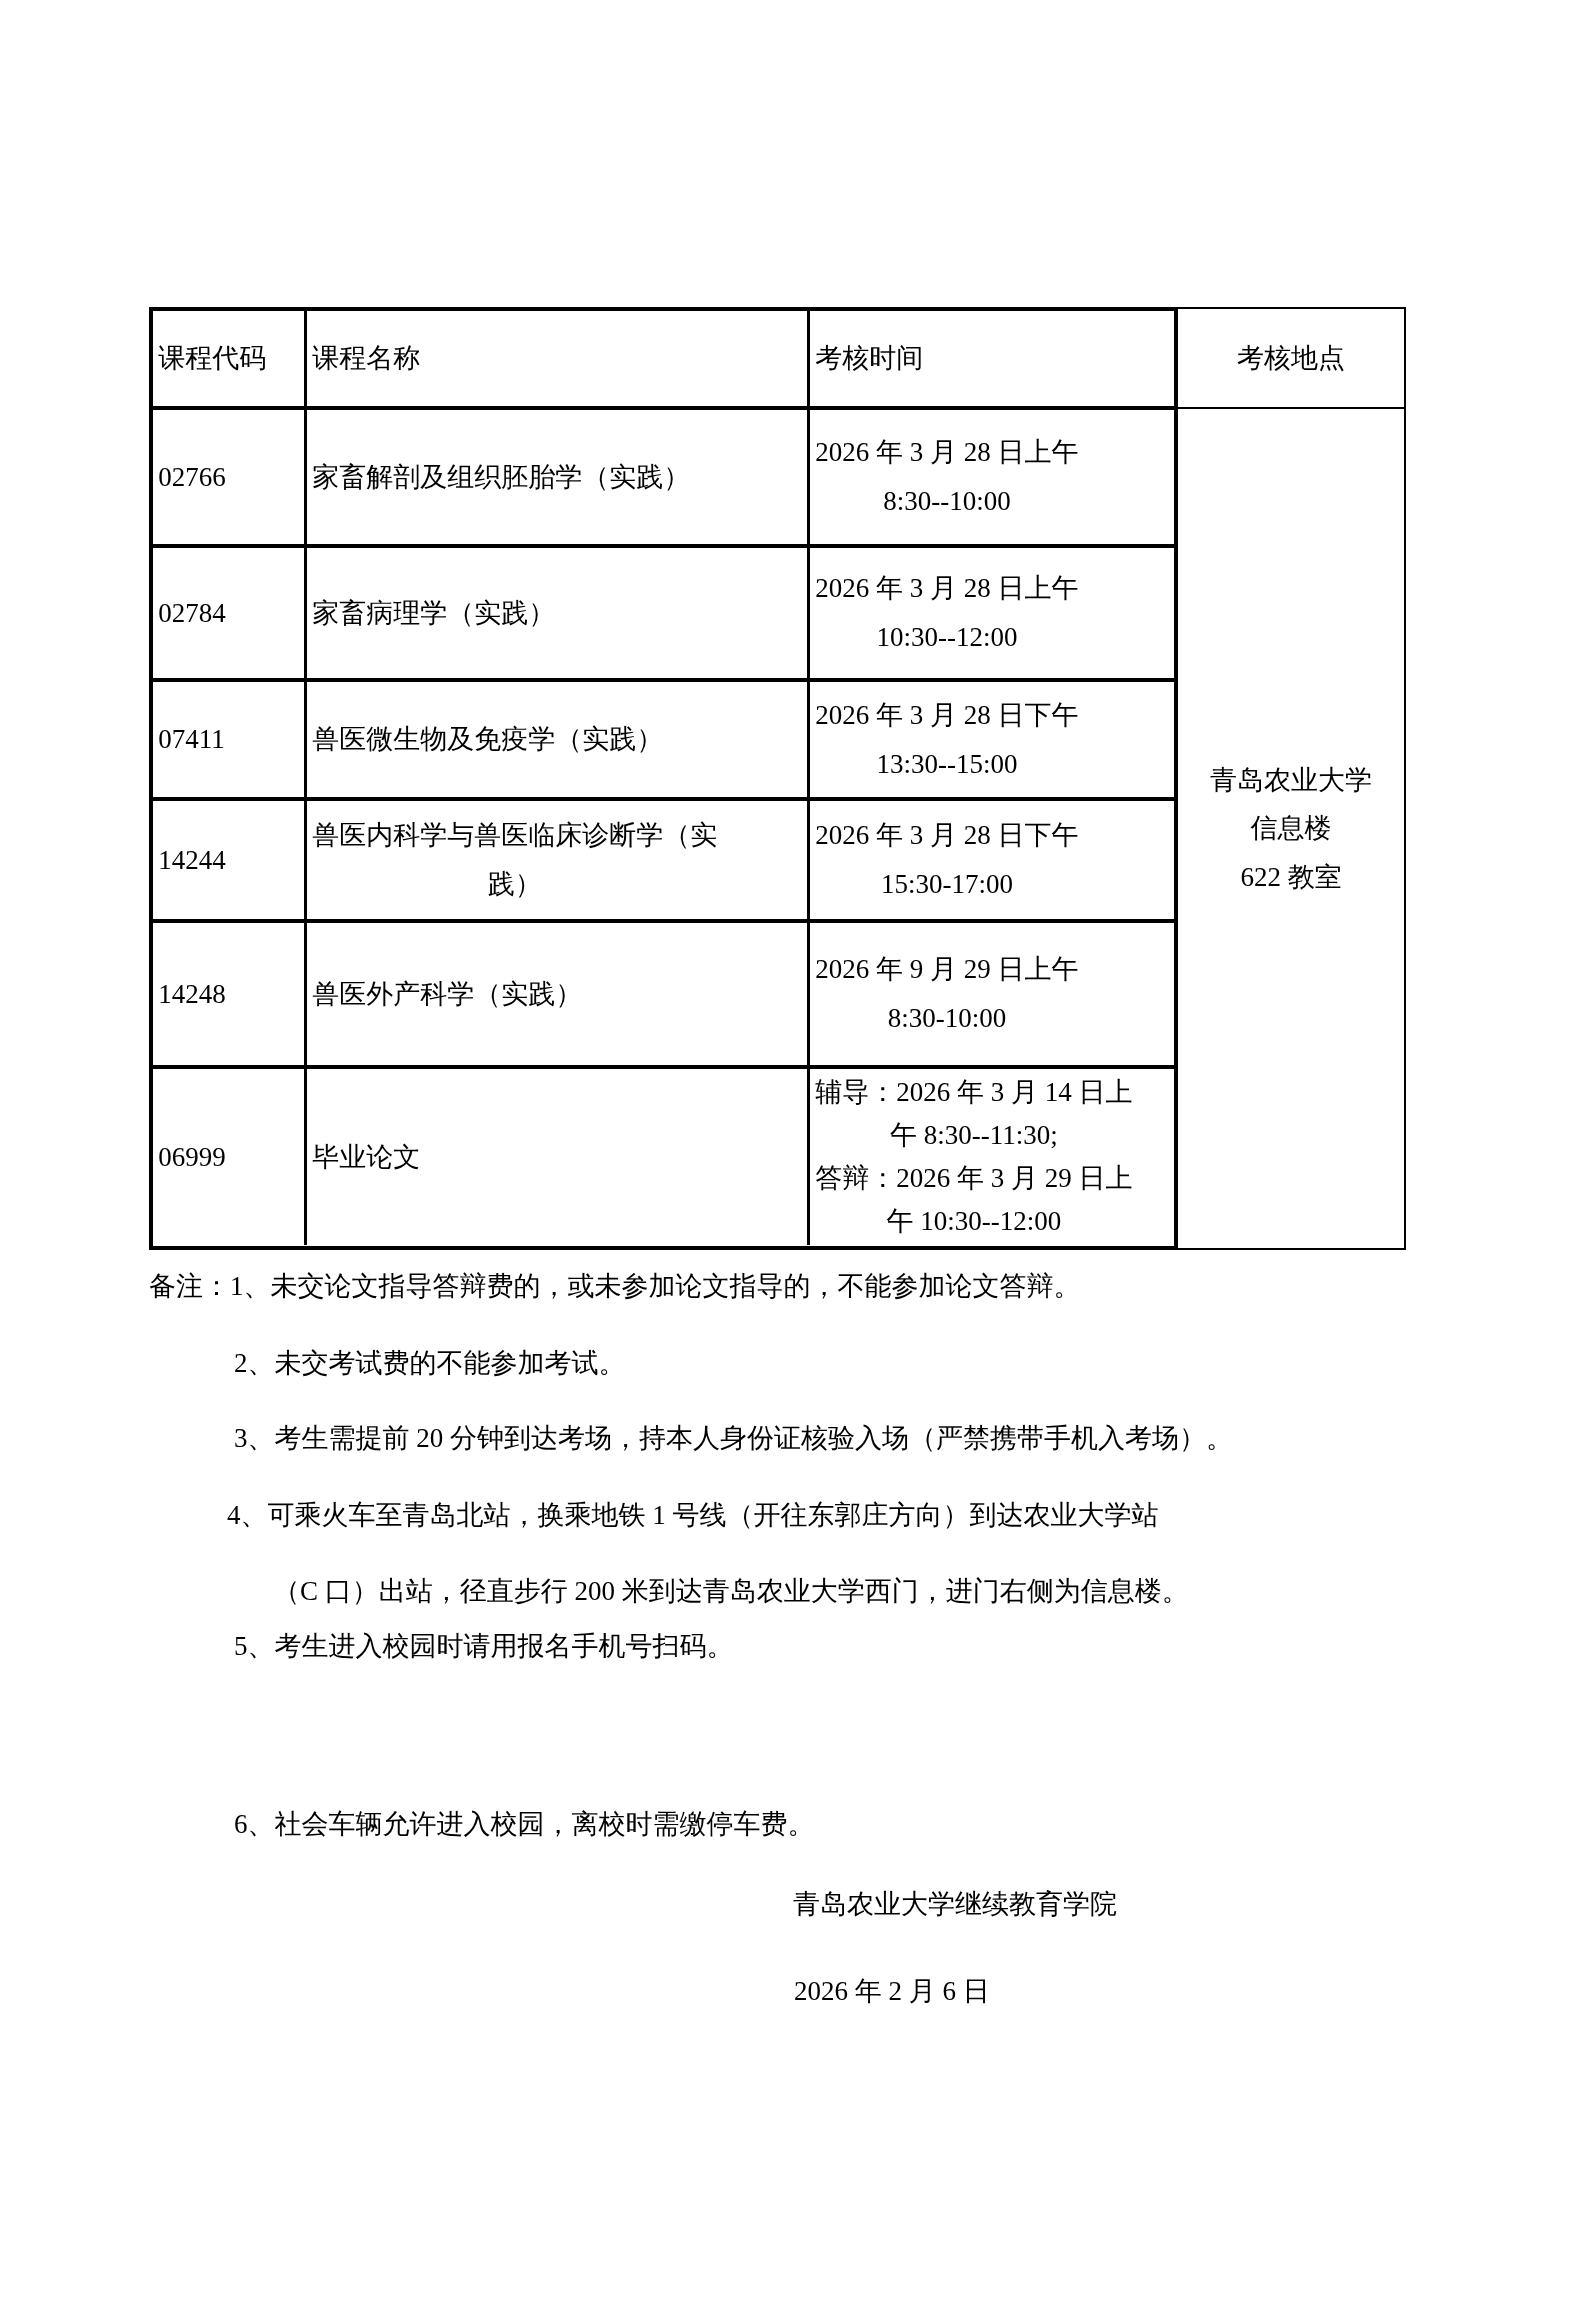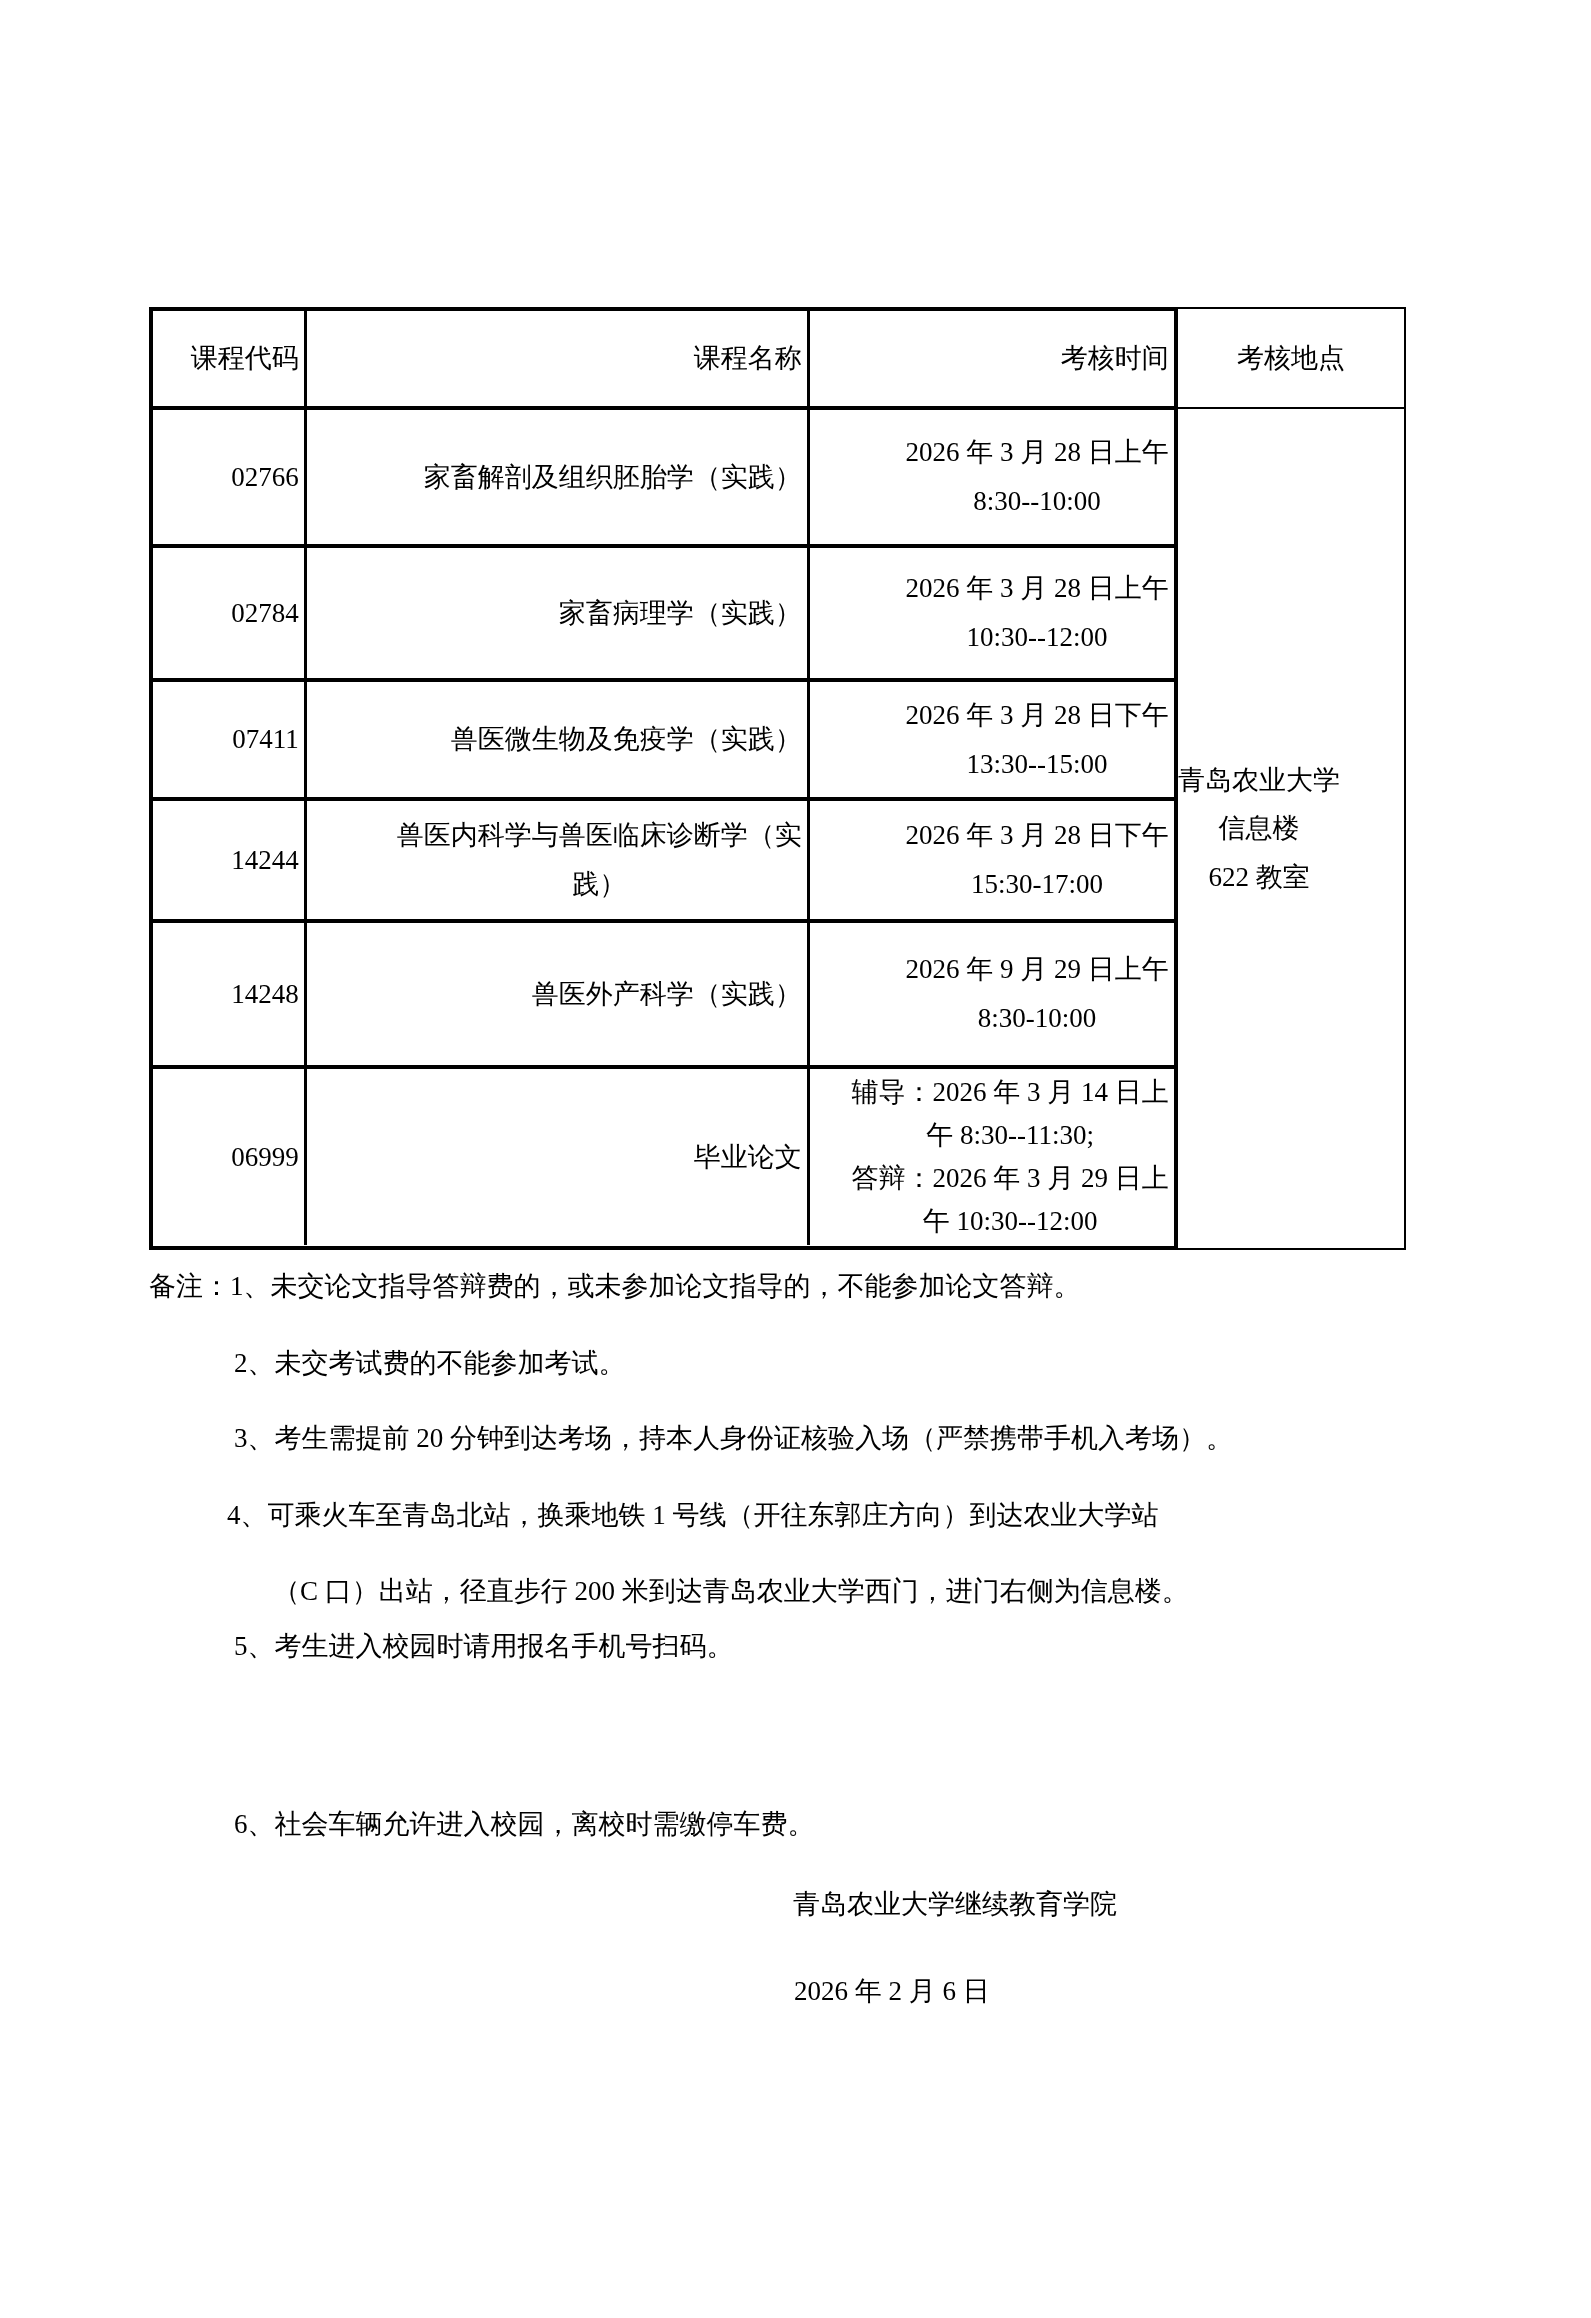"课程代码" .cell { justify-content: flex-end -> flex-start }
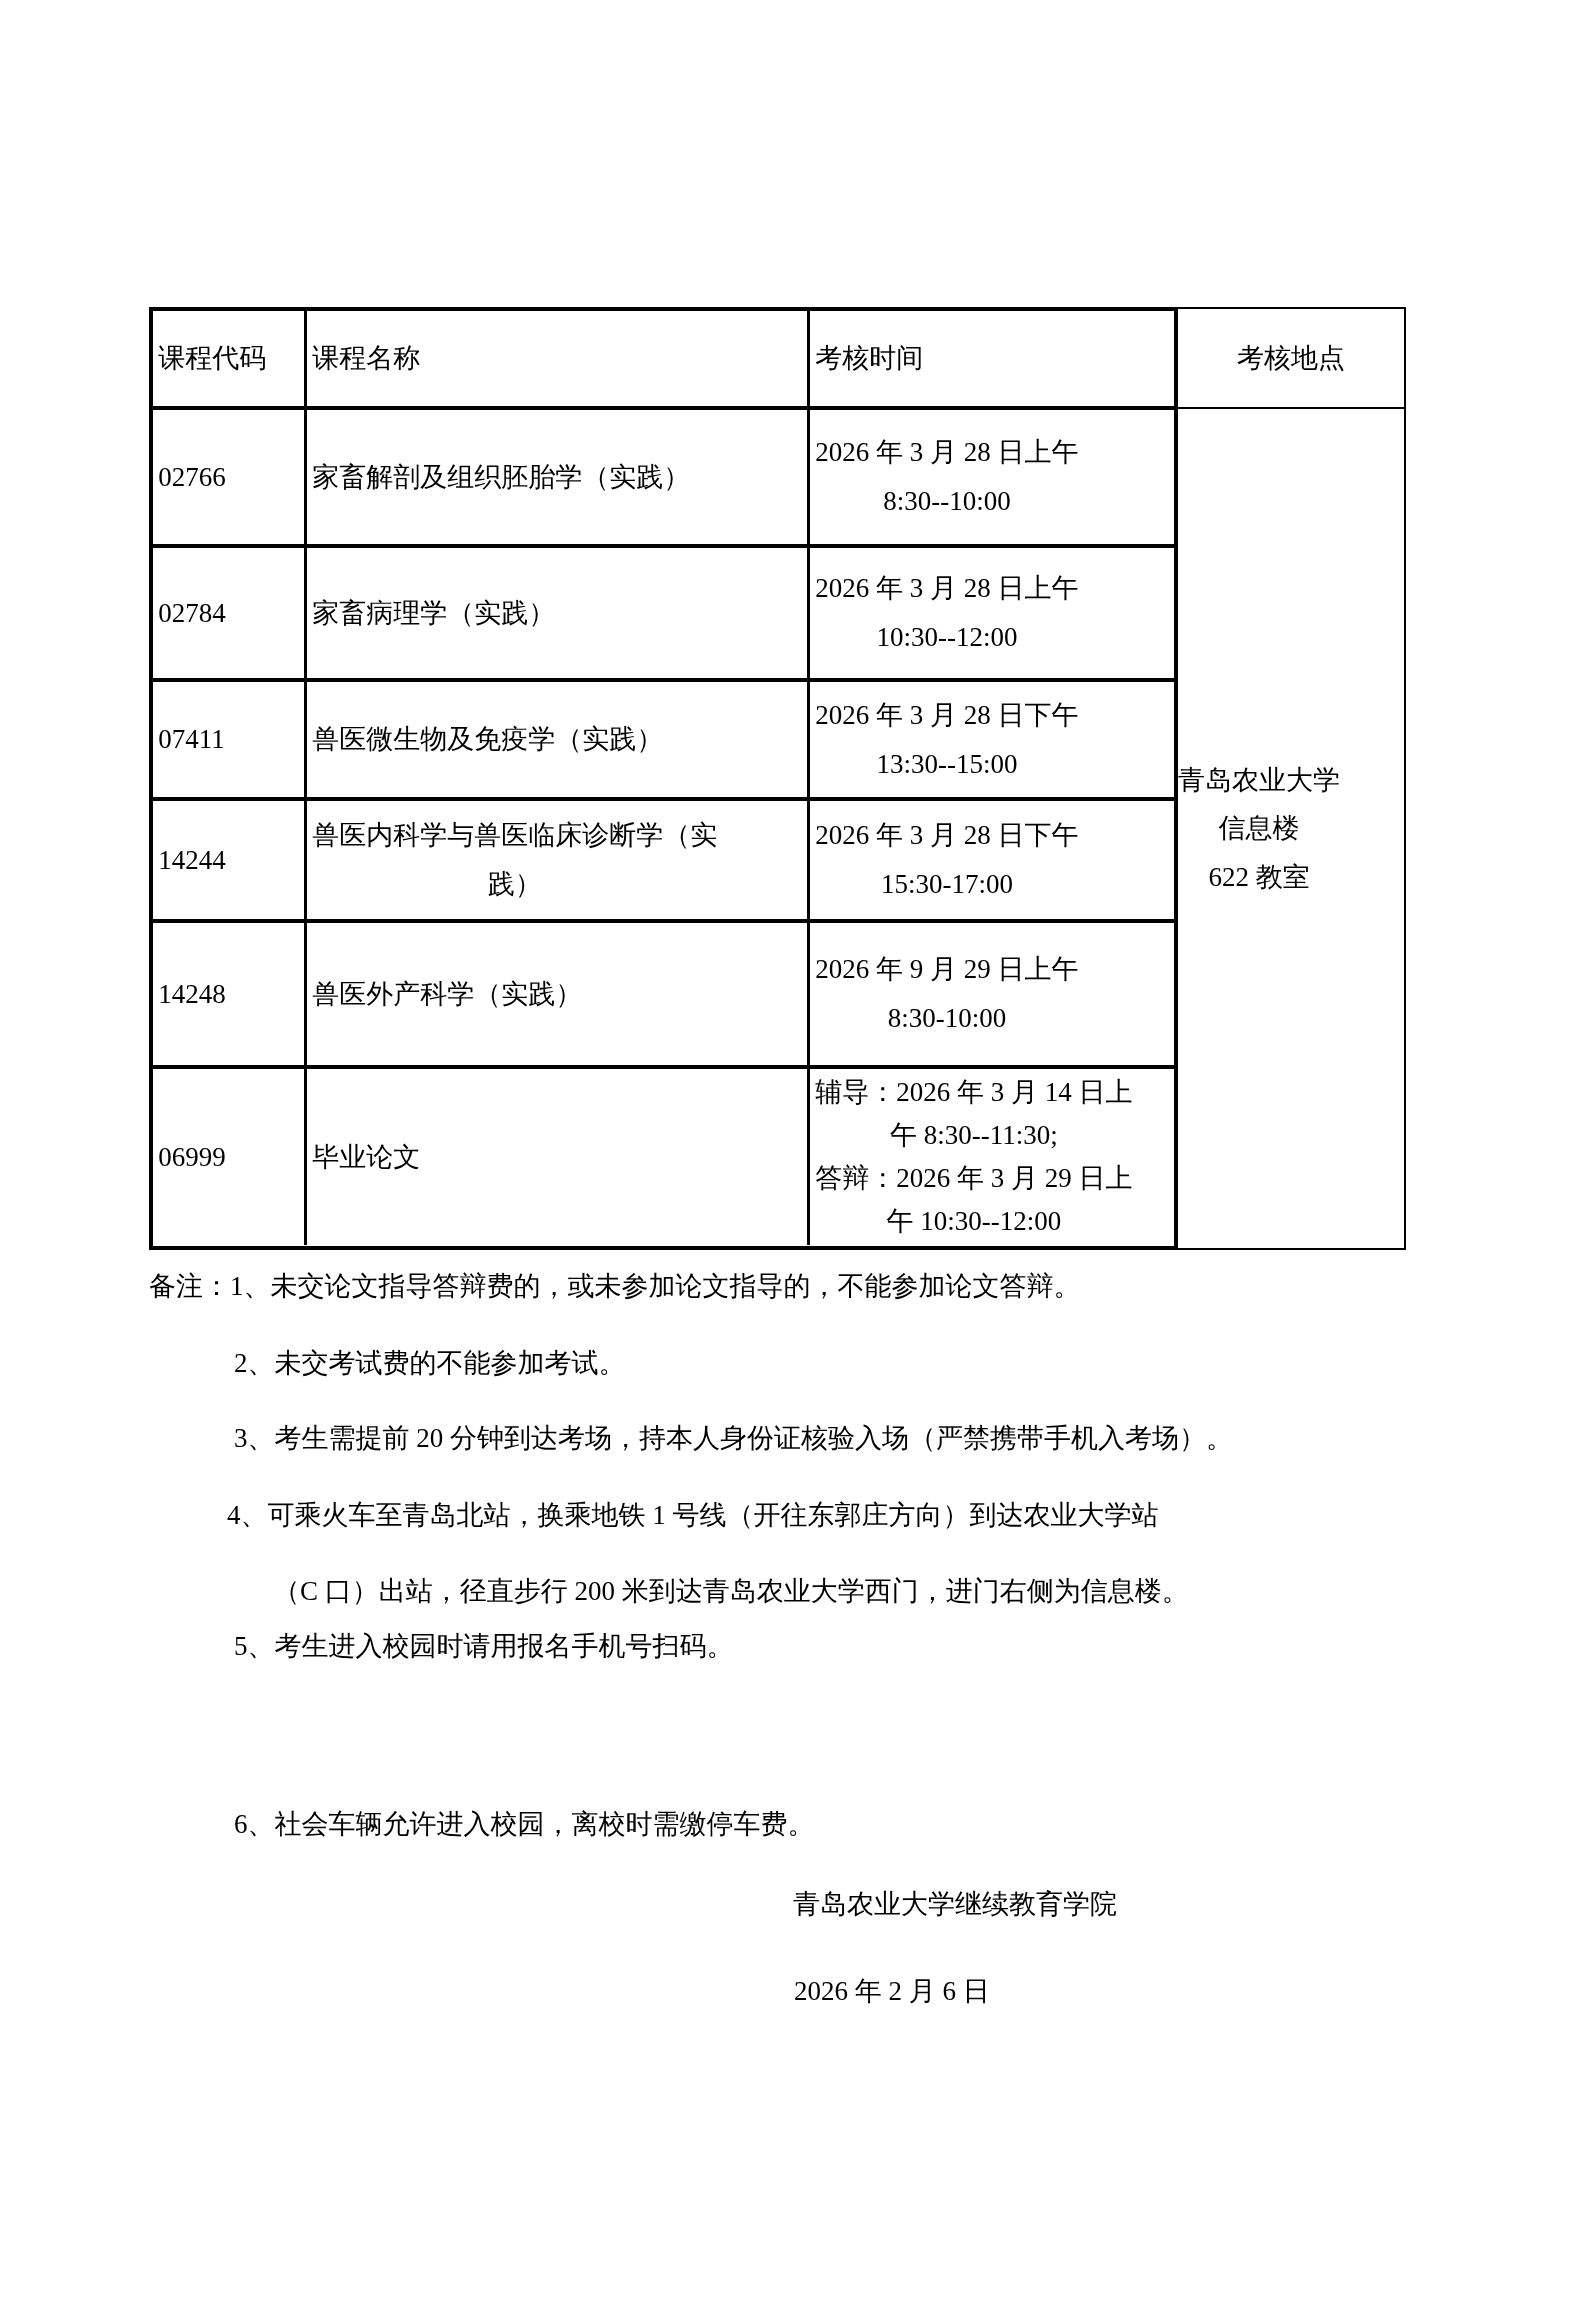"青岛农业大学" .loc-body { justify-content: none -> center }
